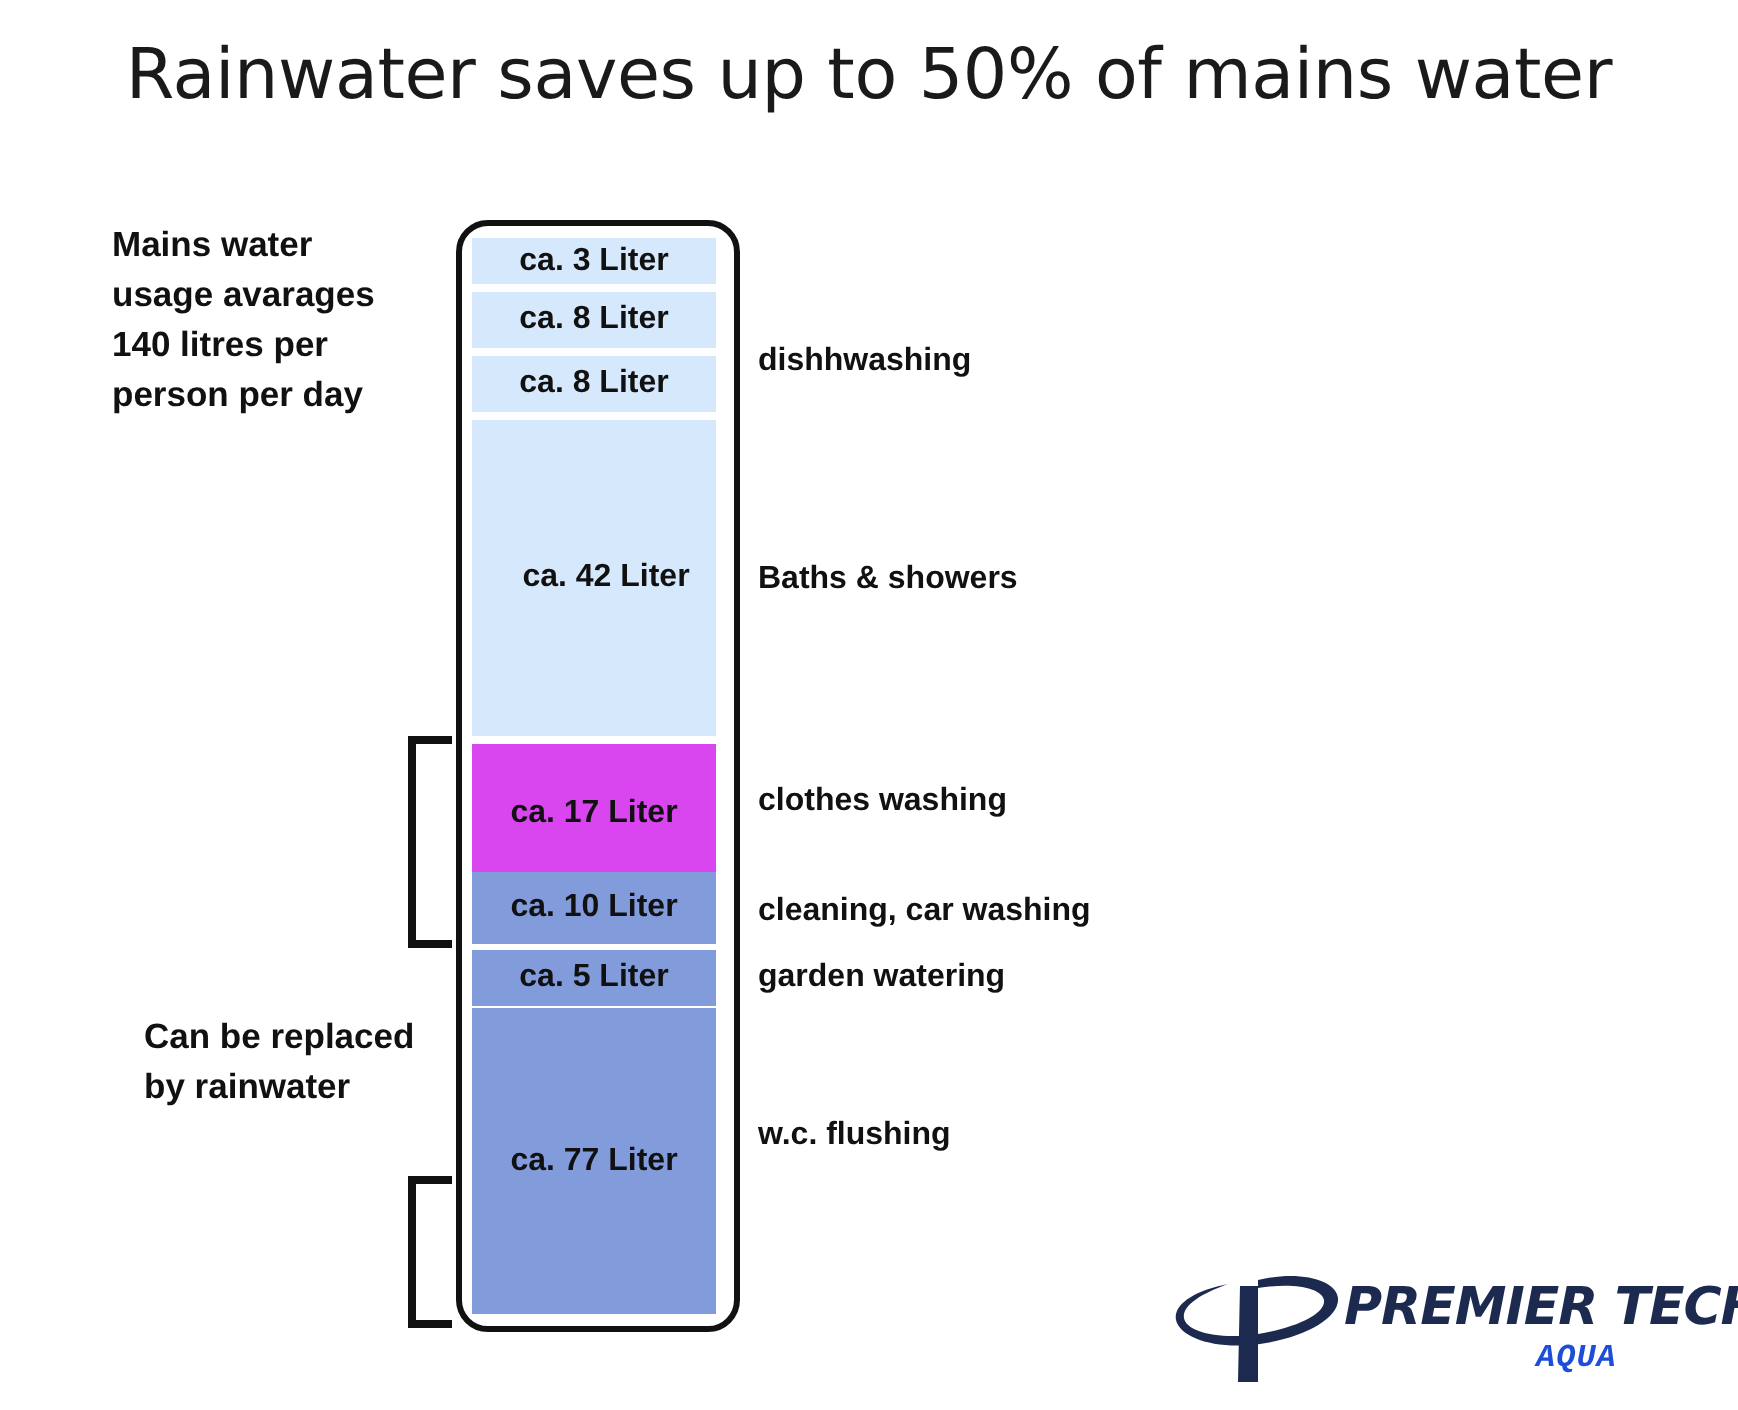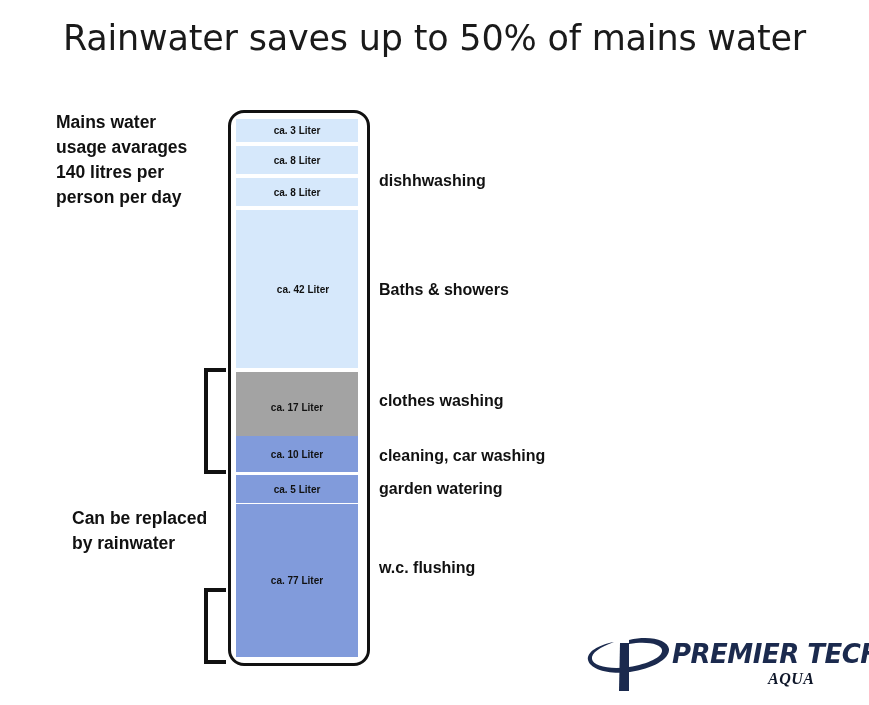"ca. 3 Liter" .seg-label { font-size: 10px -> 16px }
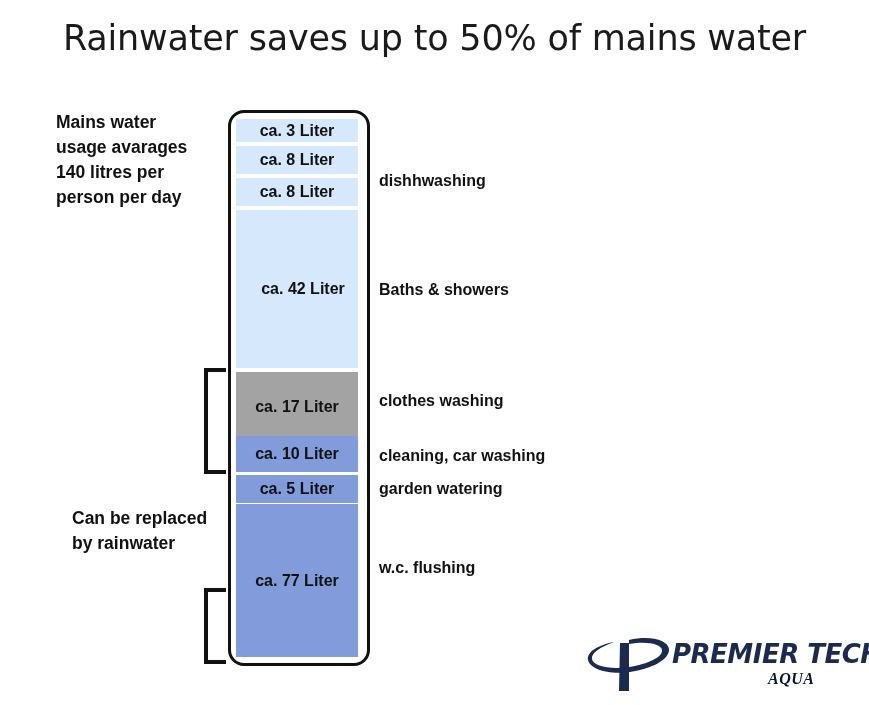"ca. 17 Liter" div.seg { background: #a3a3a3 -> #d946ef }
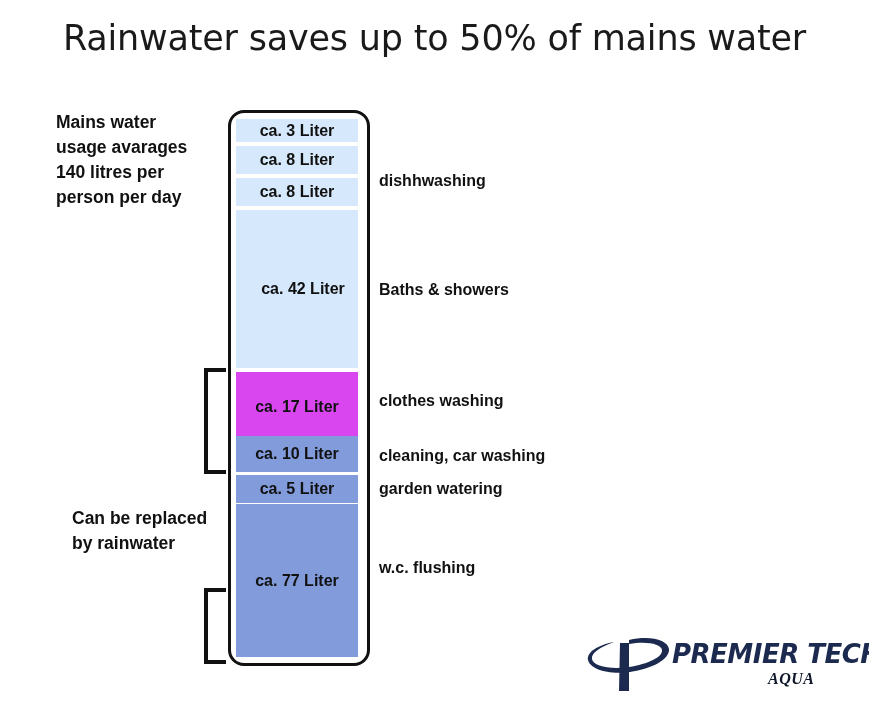"AQUA" .logo-sub { color: #0f172a -> #1d4ed8; font-family: Liberation Serif, serif -> Liberation Mono, monospace }
